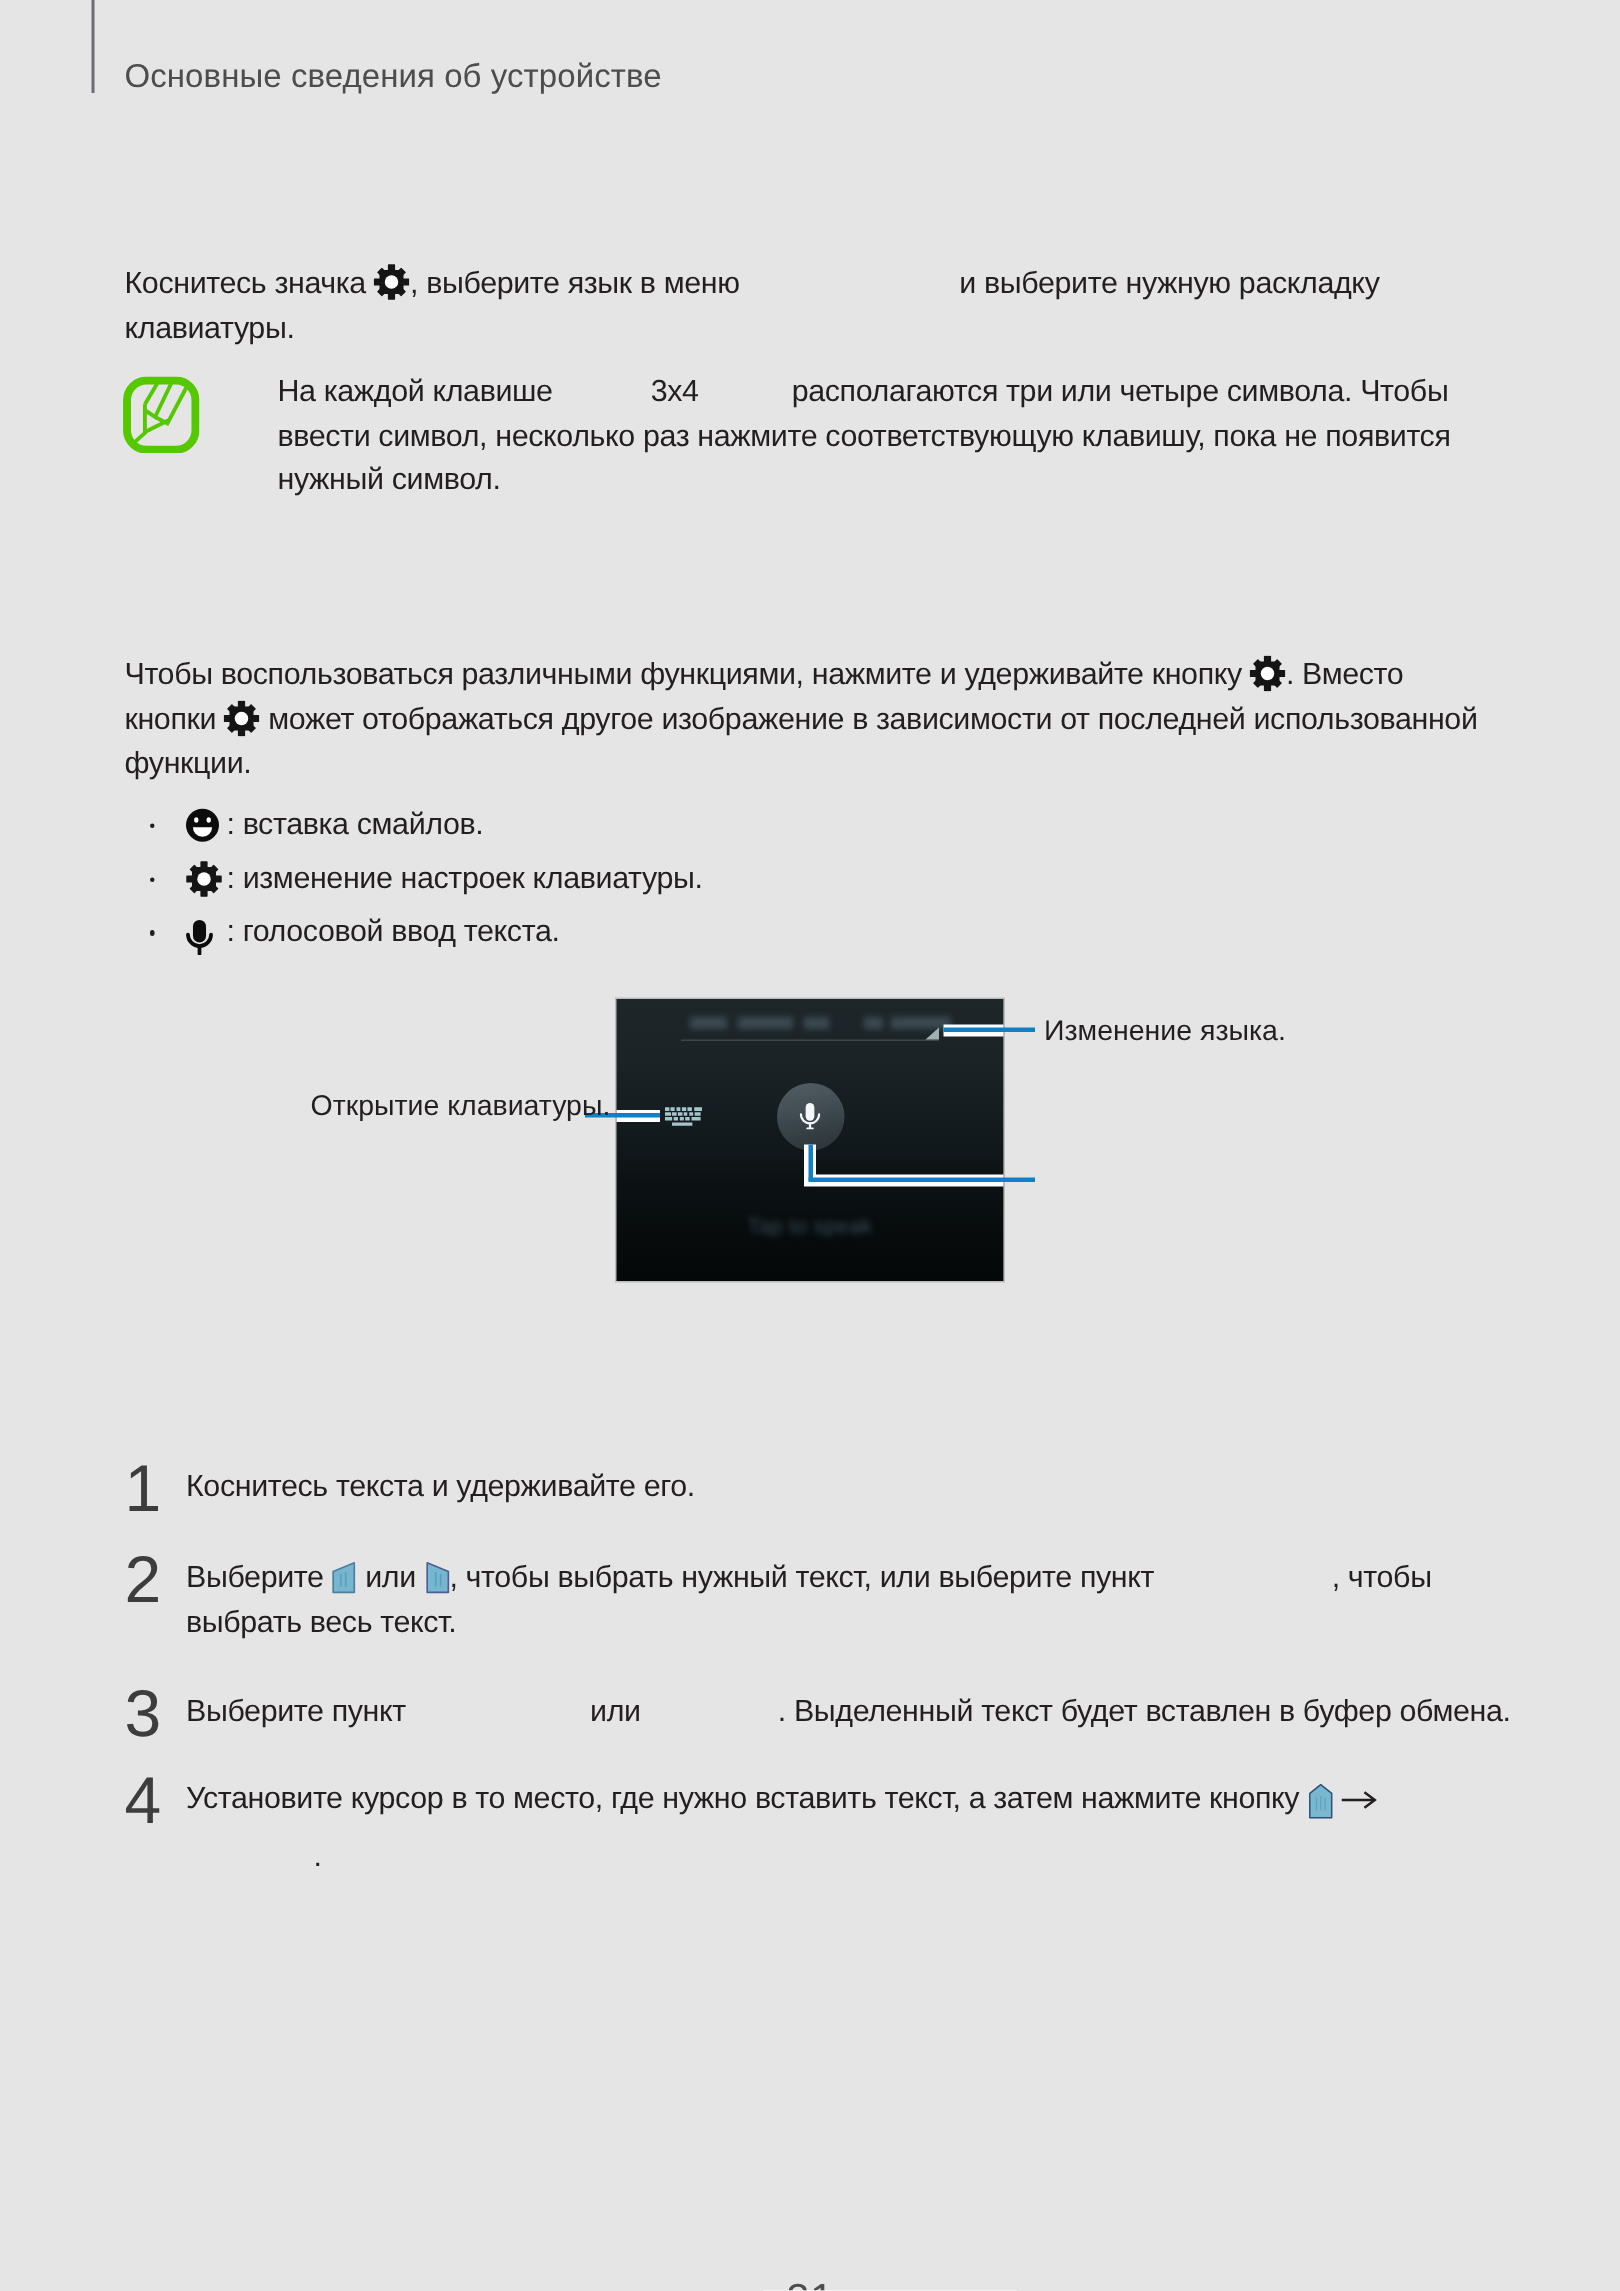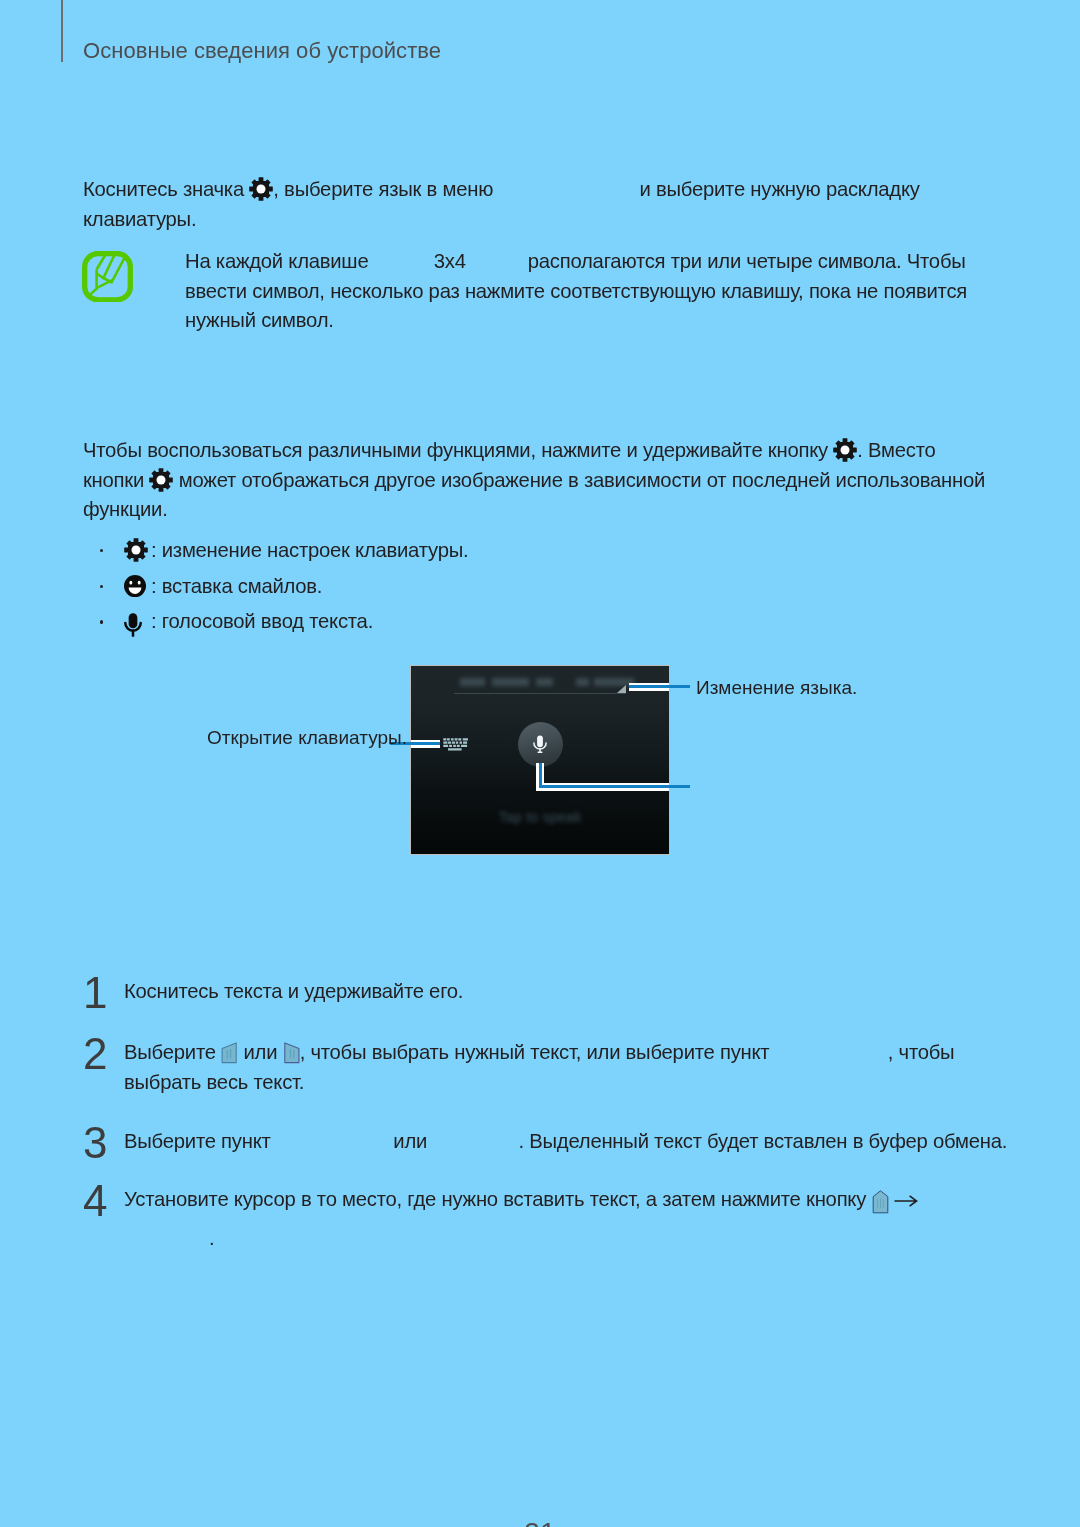"Основные сведения об устройстве" .page { background: #7dd3fc -> #e5e5e5 }
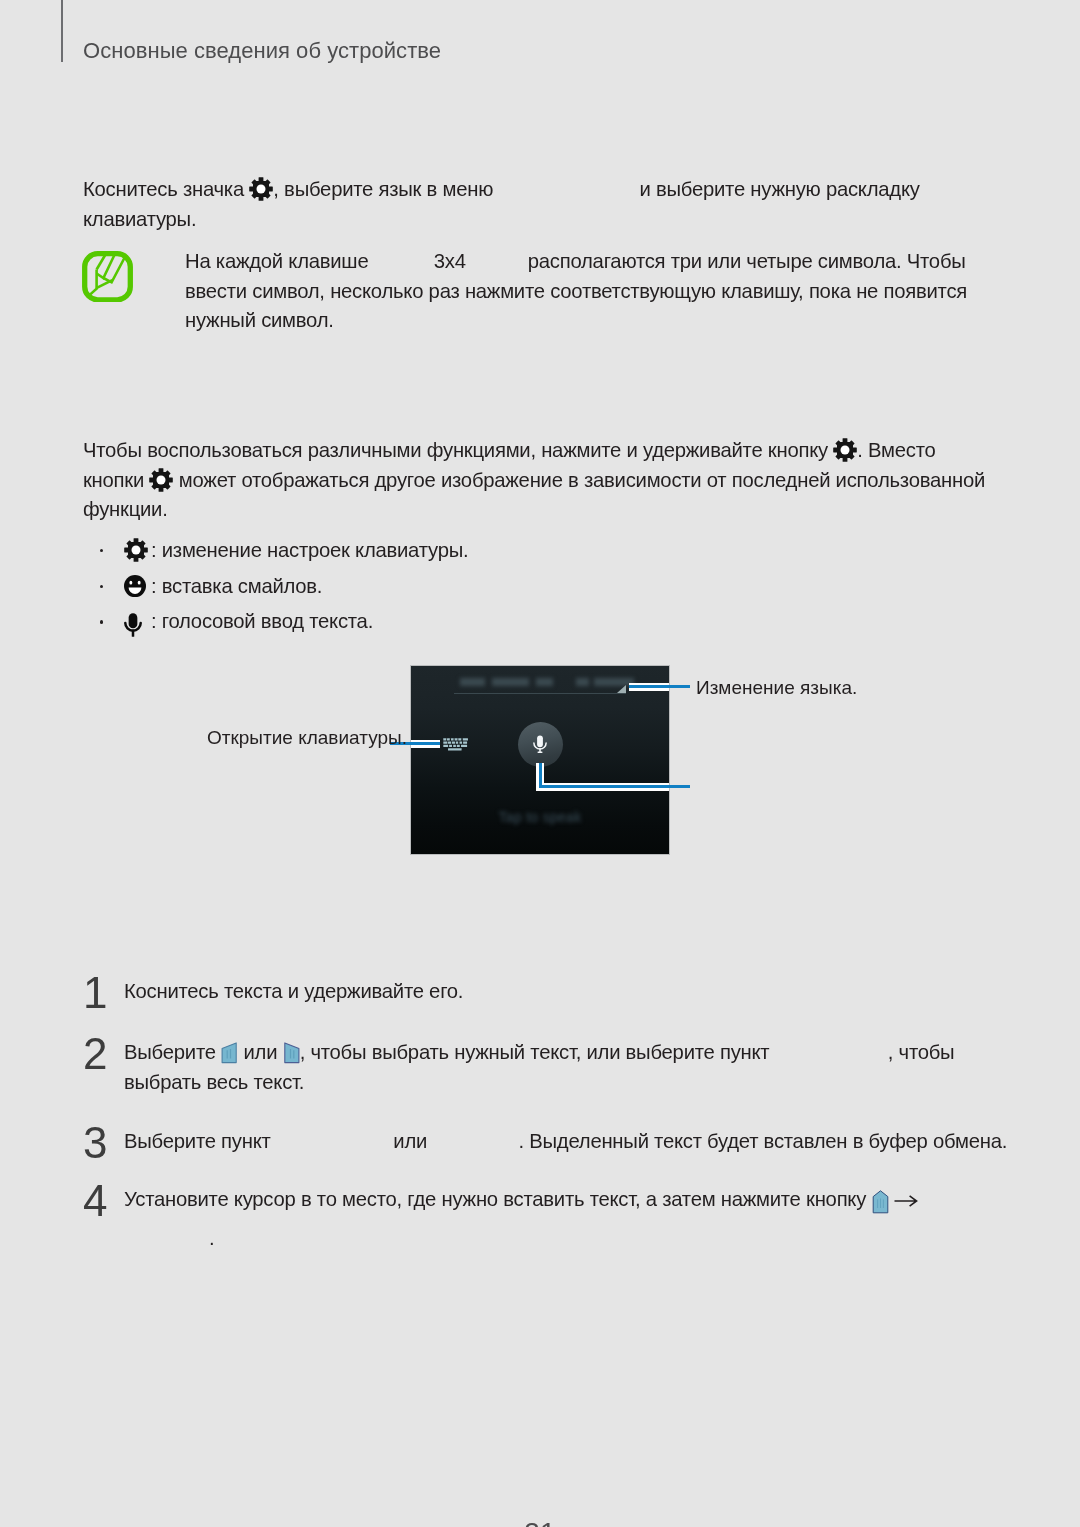": изменение настроек клавиатуры." div.bl { order: before ": вставка смайлов." -> after ": вставка смайлов." }
